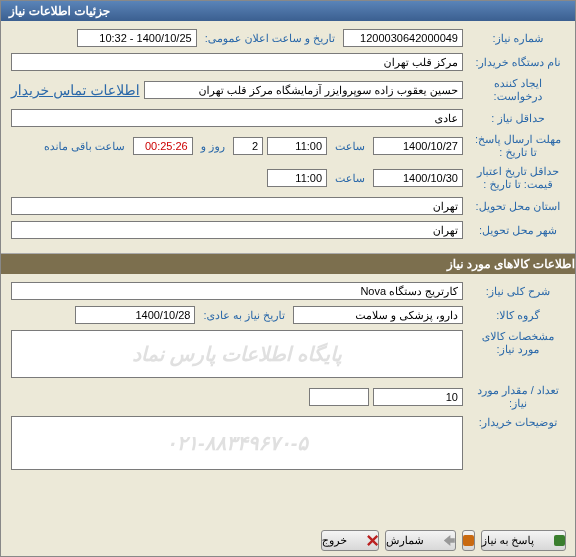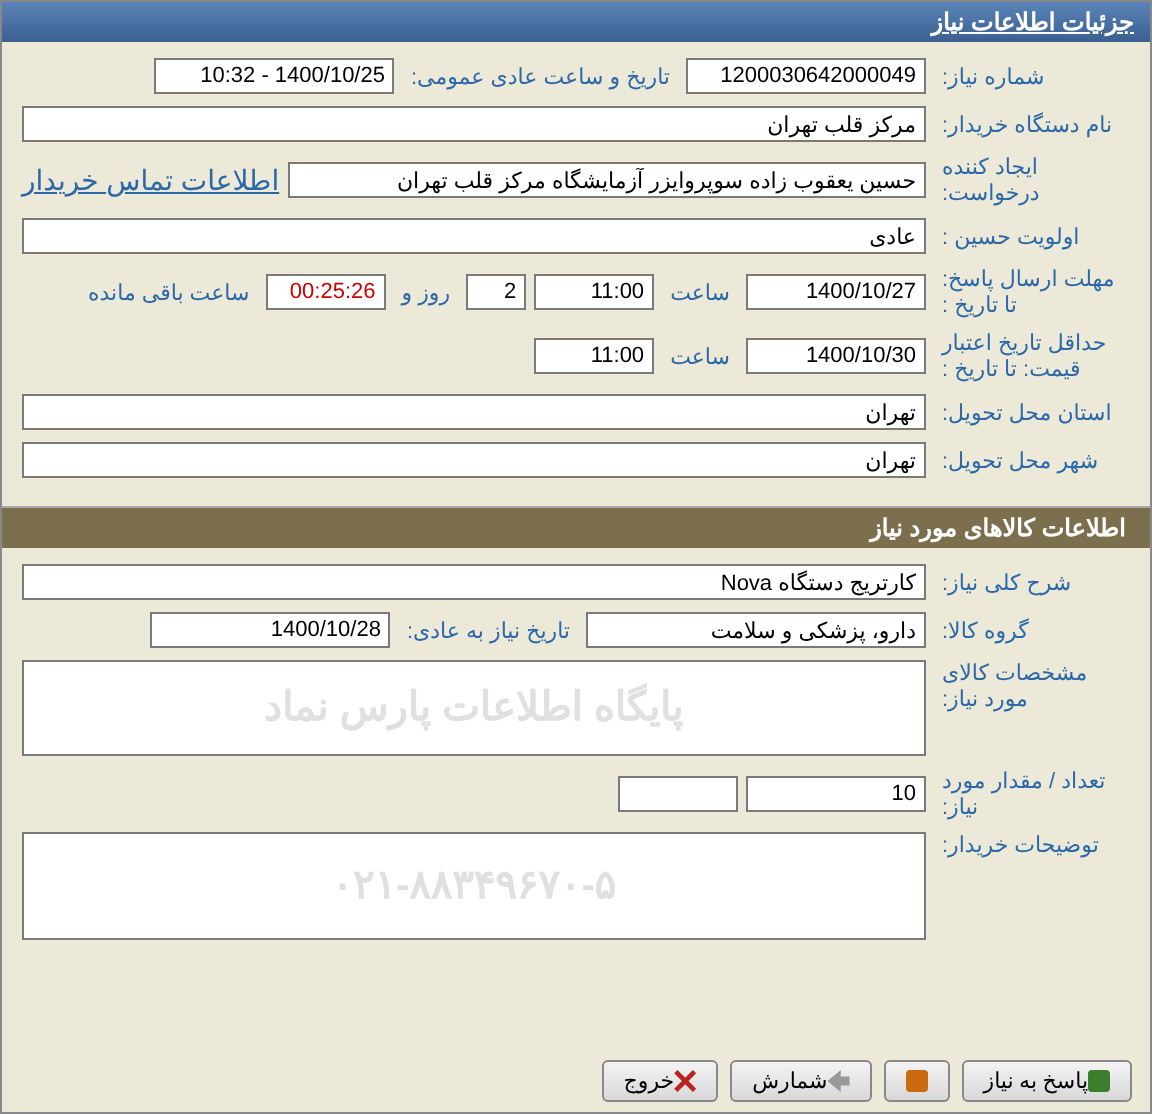"جزئیات اطلاعات نیاز" .titlebar { text-align: right -> left; text-decoration: underline -> none }
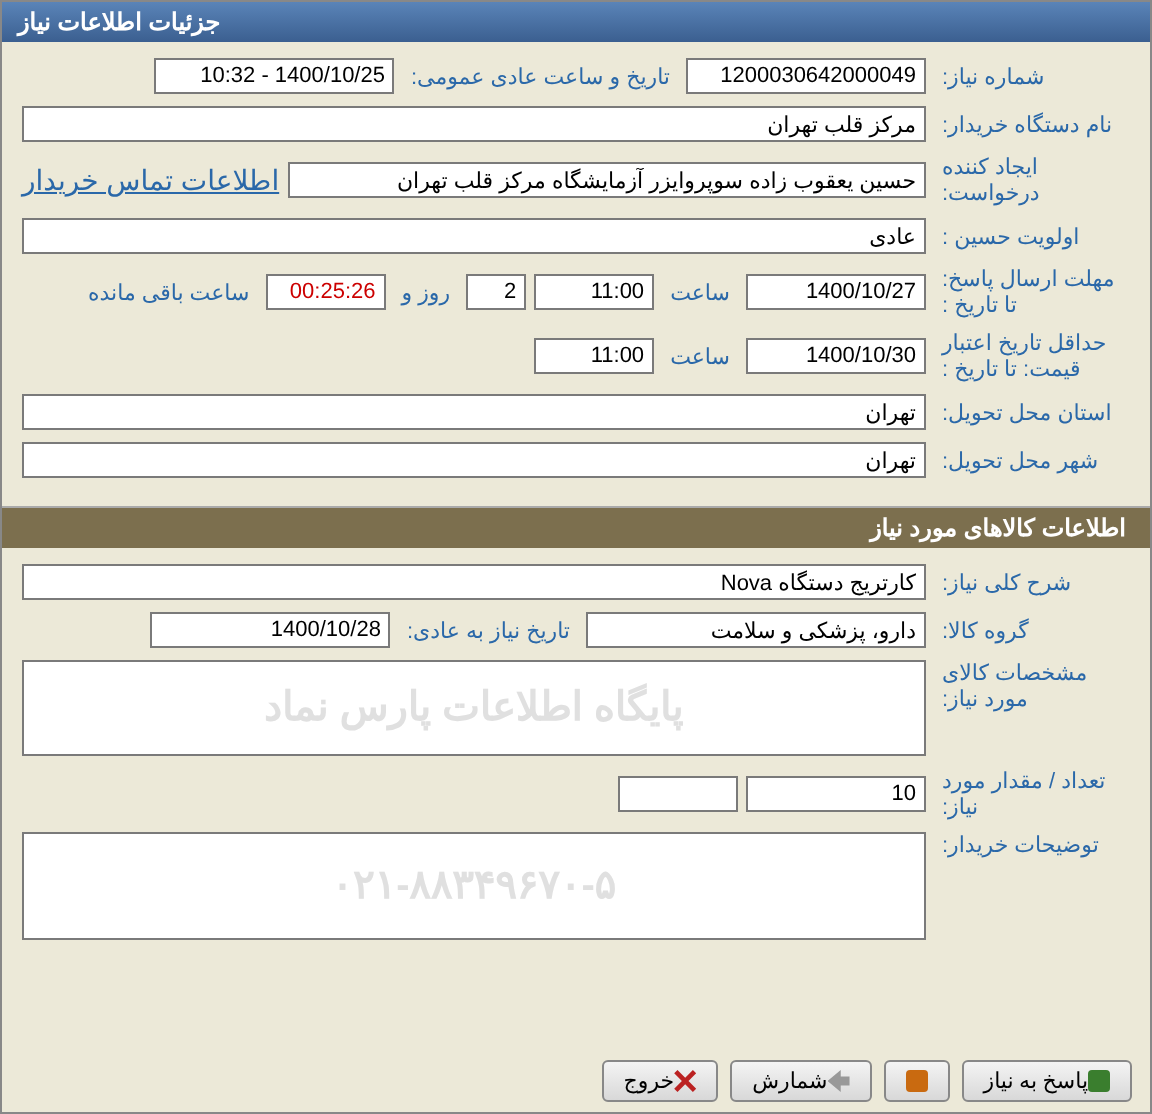"تاریخ و ساعت عادی عمومی:" div.label2 { text: عادی -> اعلان }
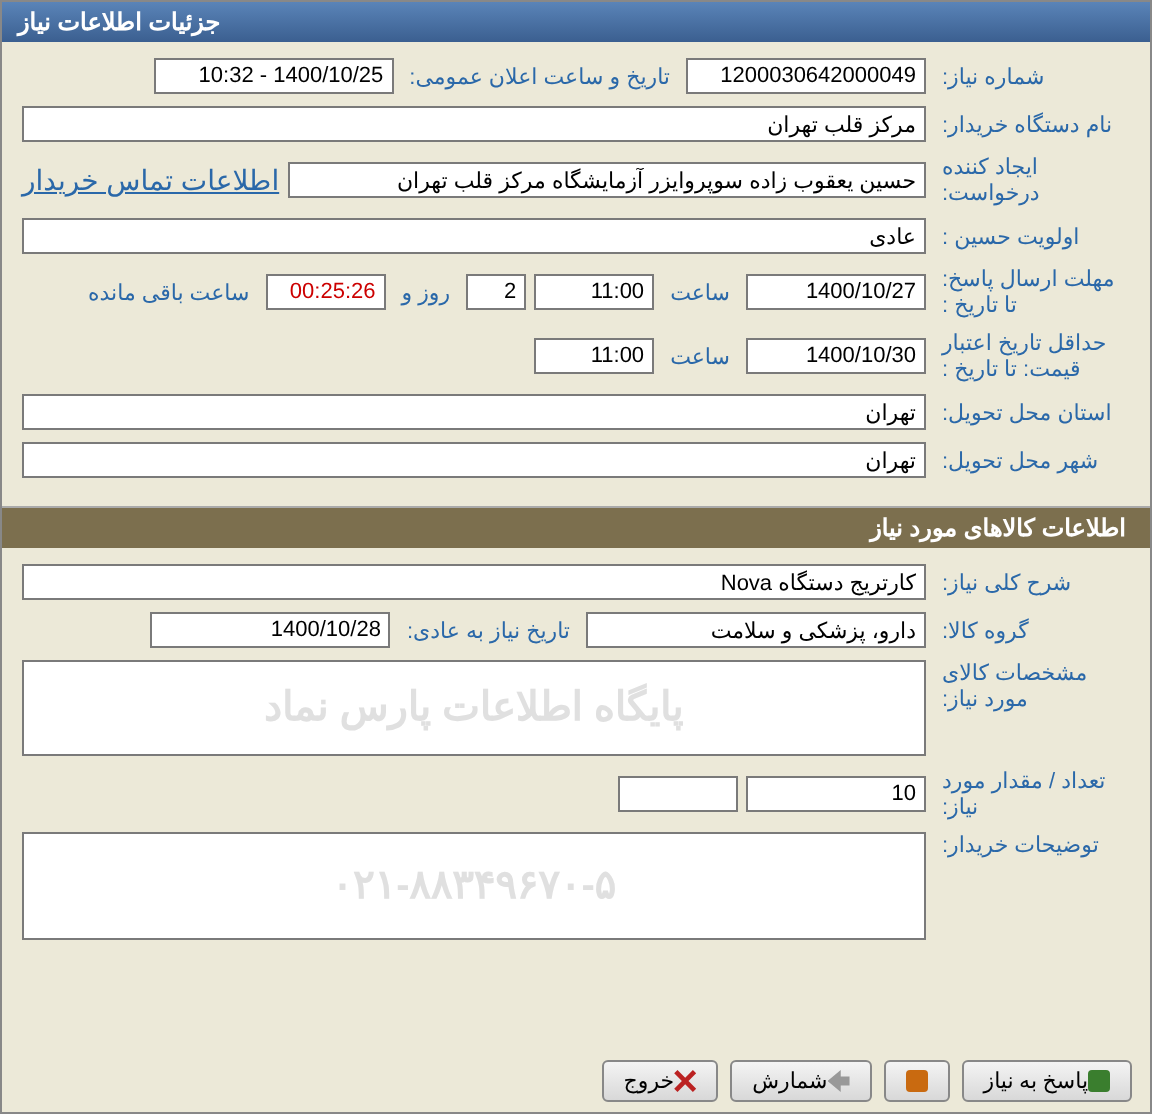"شماره نیاز:" .label { text-align: left -> center }
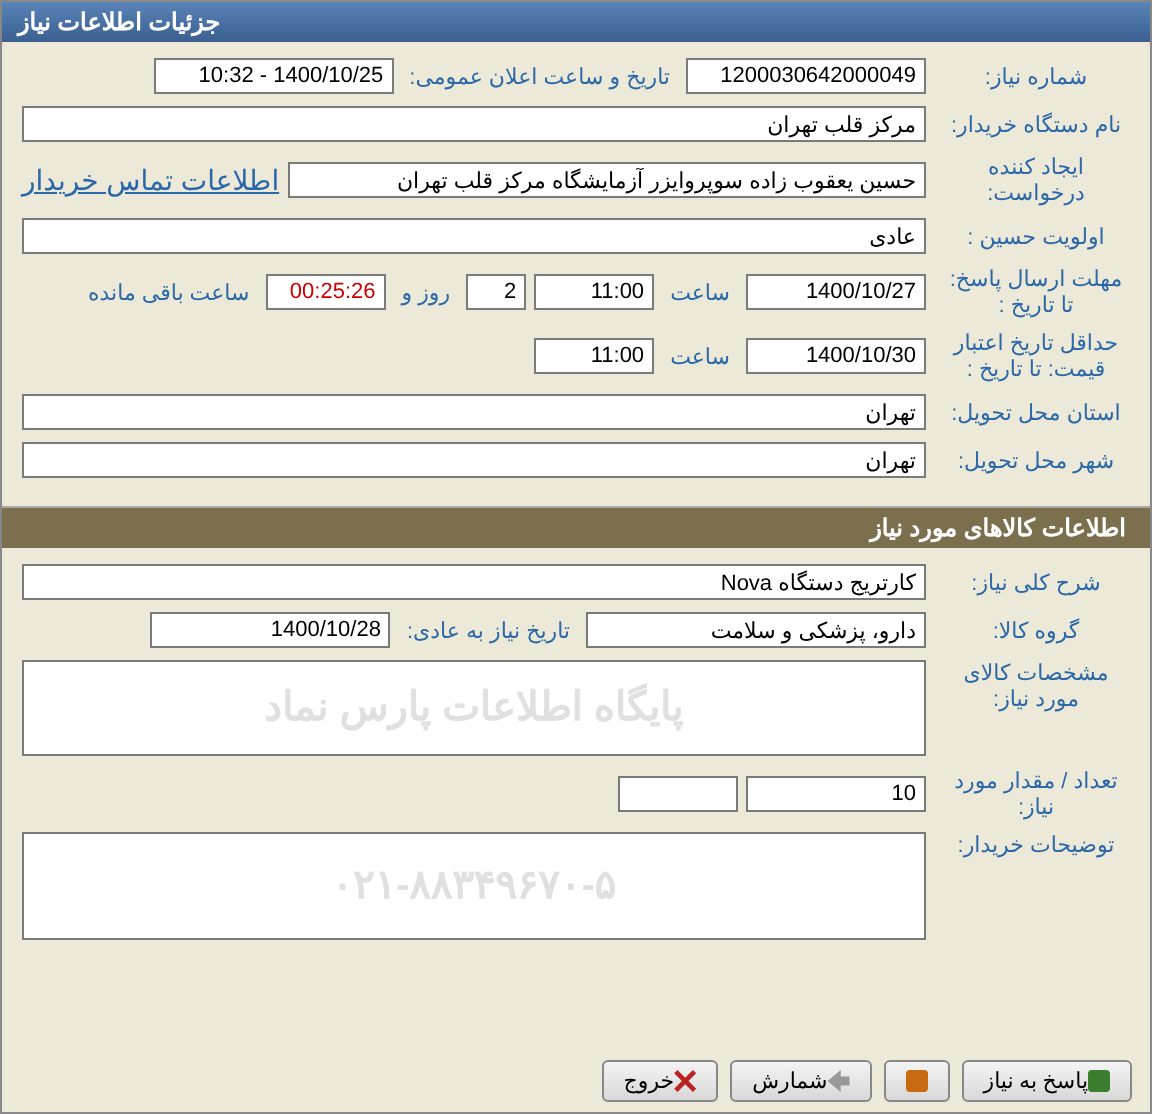"اولویت حسین :" div.label { text: اولویت حسین -> حداقل نیاز }
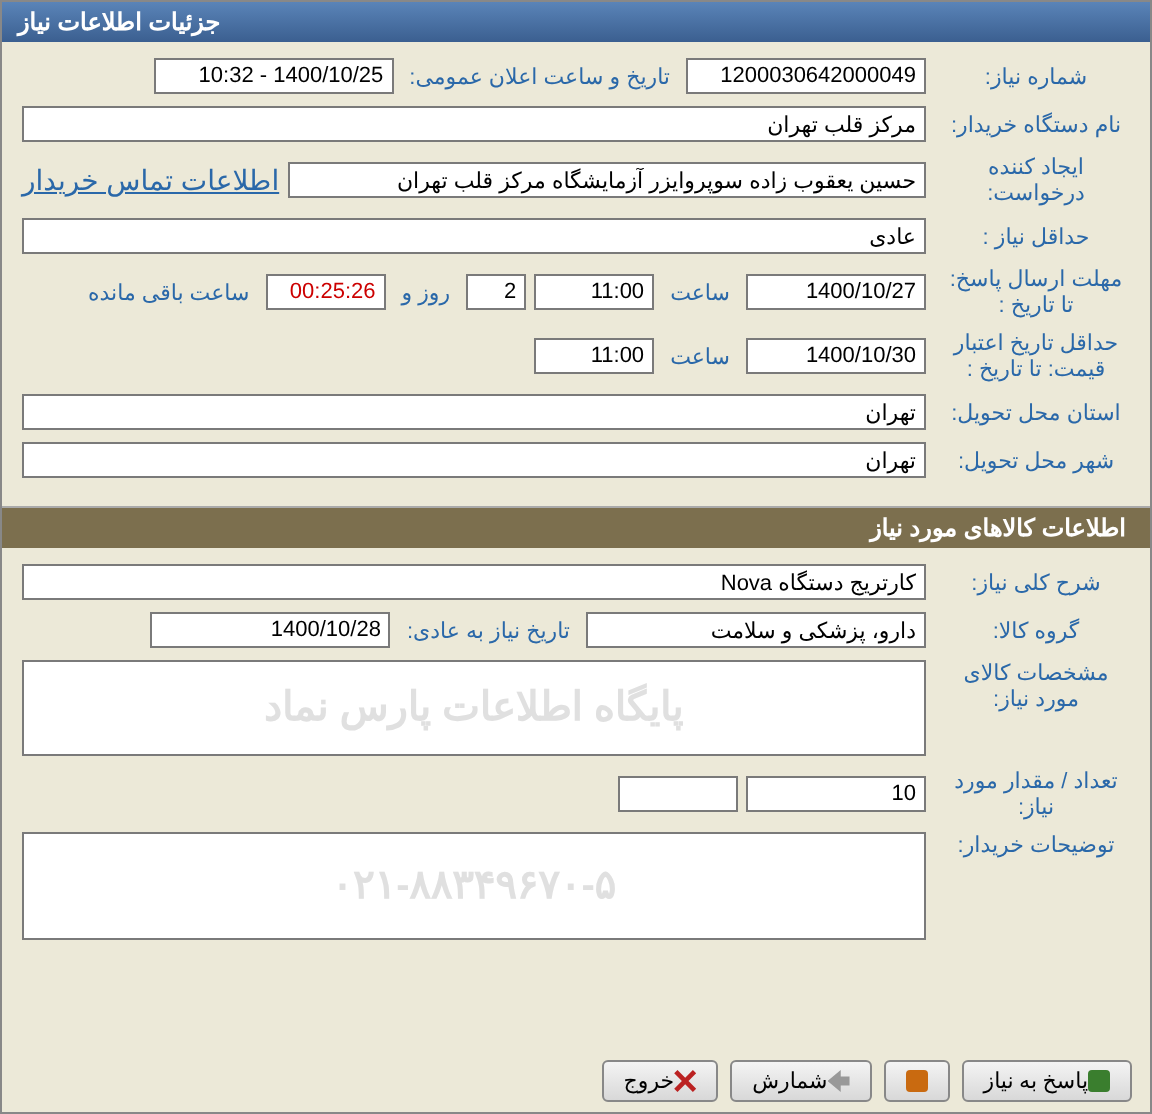"اطلاعات کالاهای مورد نیاز" .section-header { padding: 3px 12px -> 3px 0 }
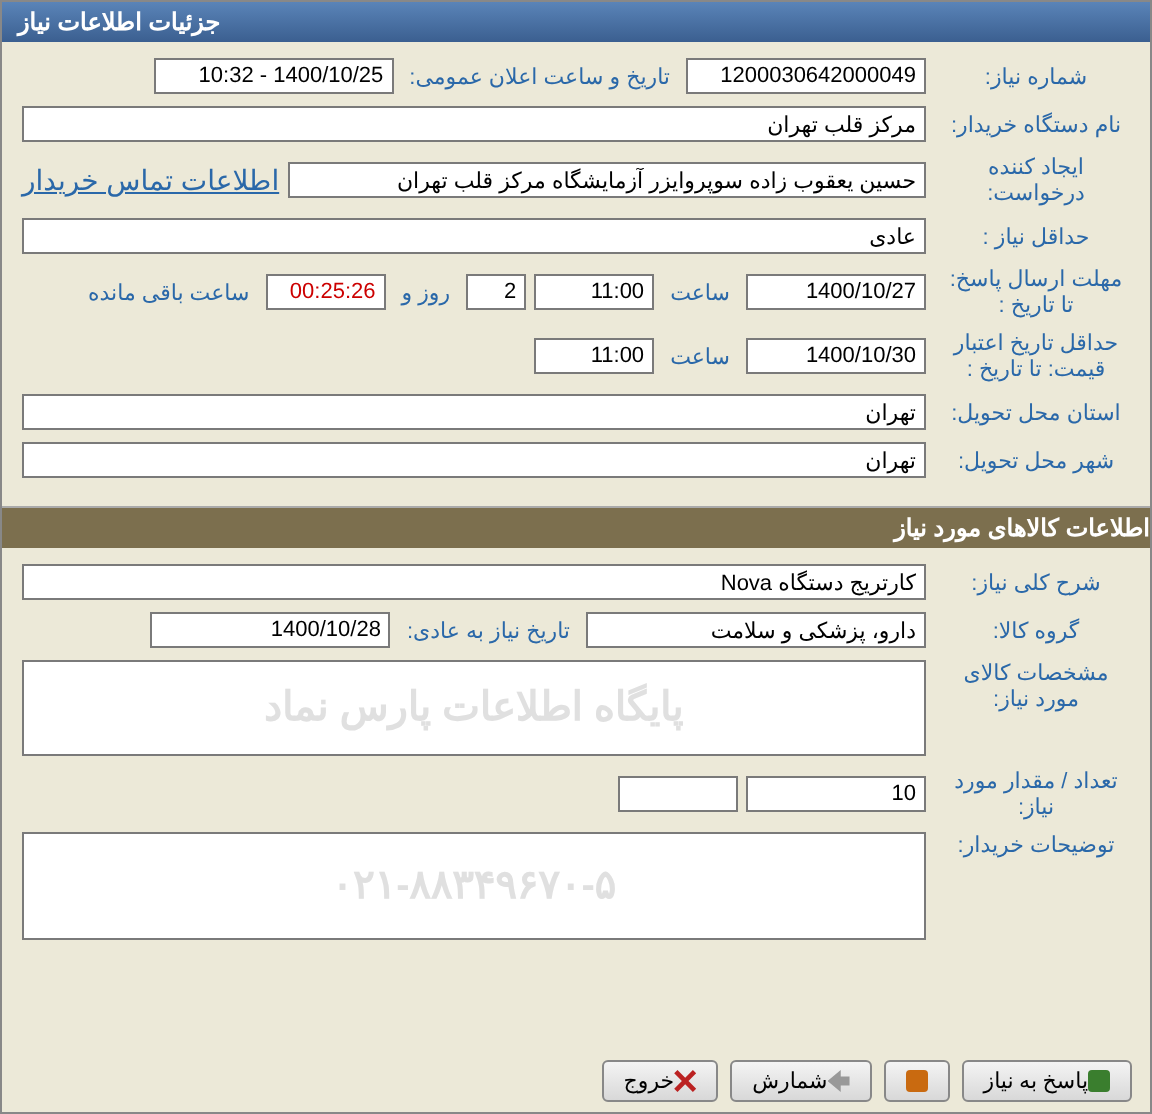"پایگاه اطلاعات پارس نماد" .wm-area { font-style: none -> italic }
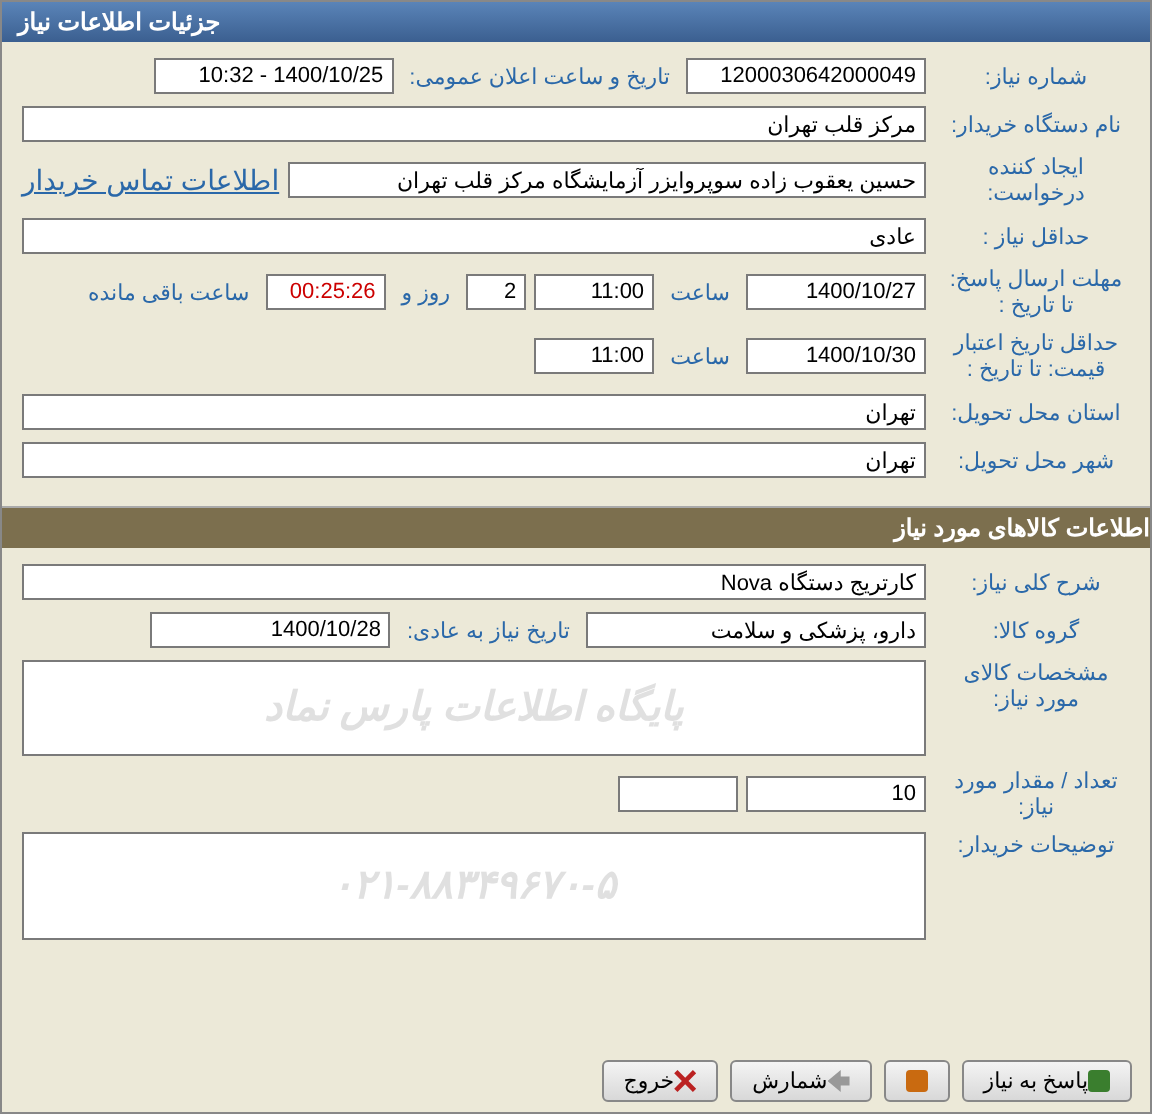"خروج" .btn { gap: 0 -> 20px; padding: 3px 10px -> 3px 0 }
